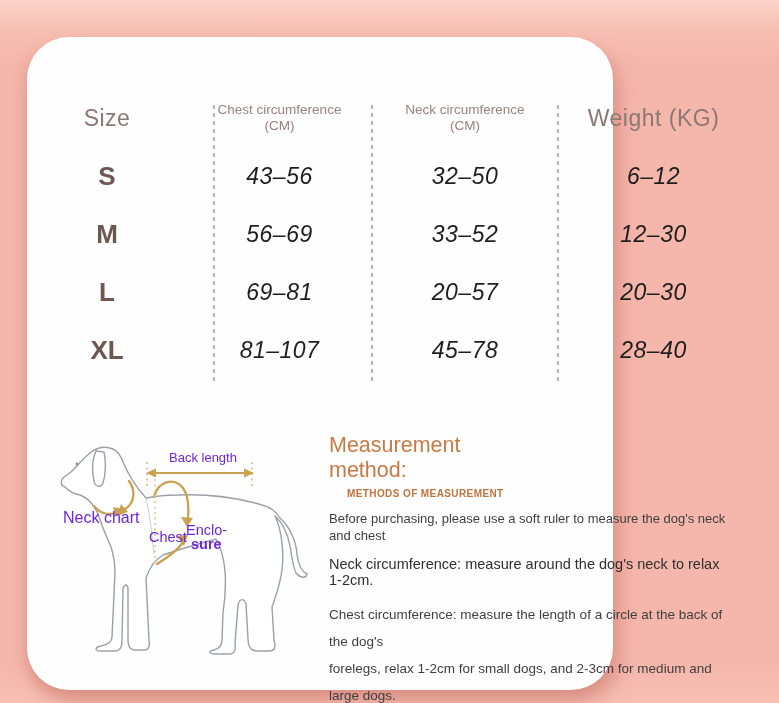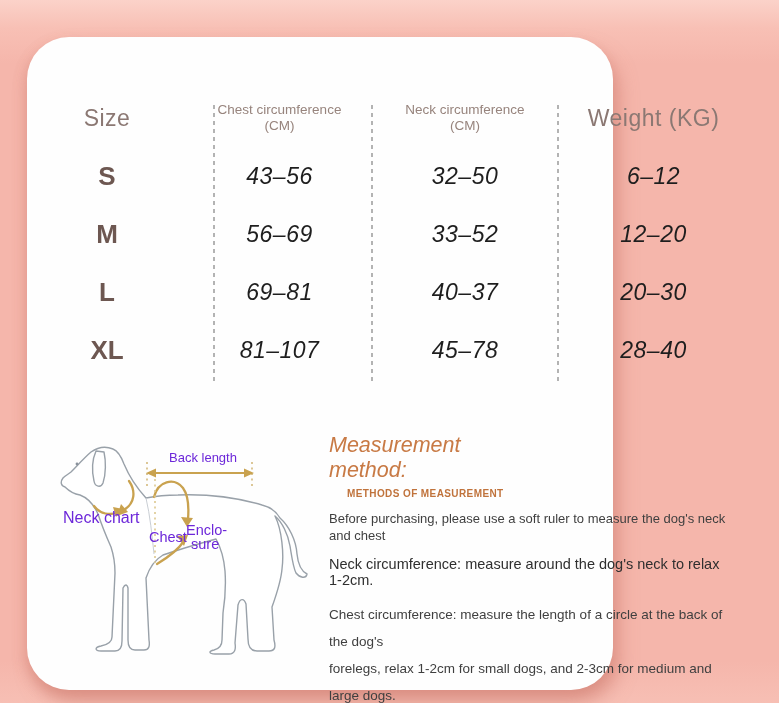"12–20" div.row-val { text: 20 -> 30 }
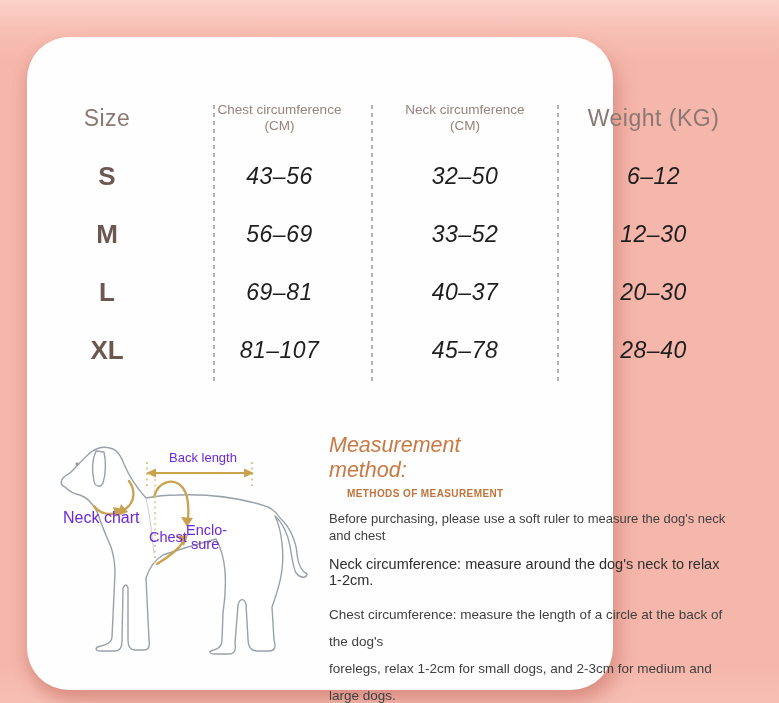"40–37" div.row-val { text: 40–37 -> 20–57 }
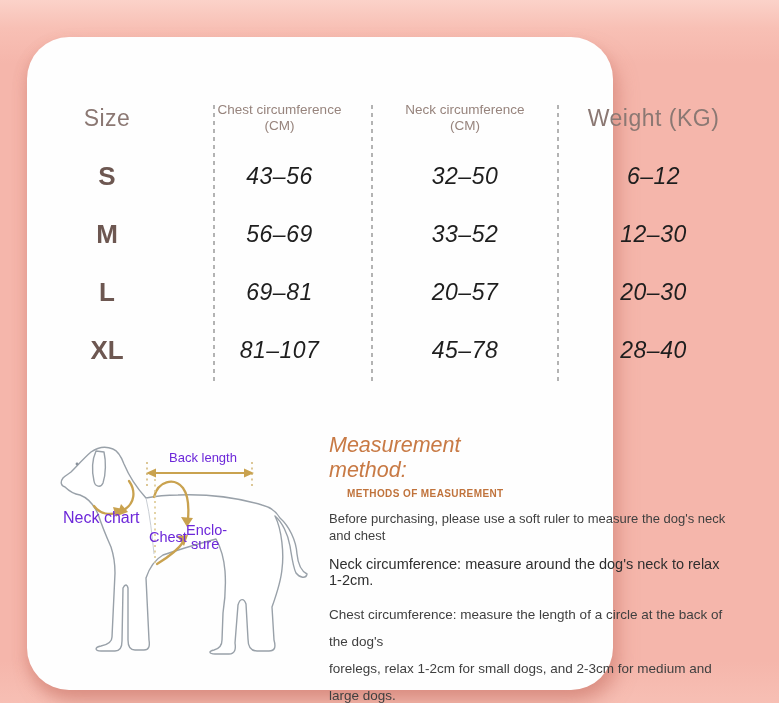"Measurement" .m-title { font-style: italic -> none }
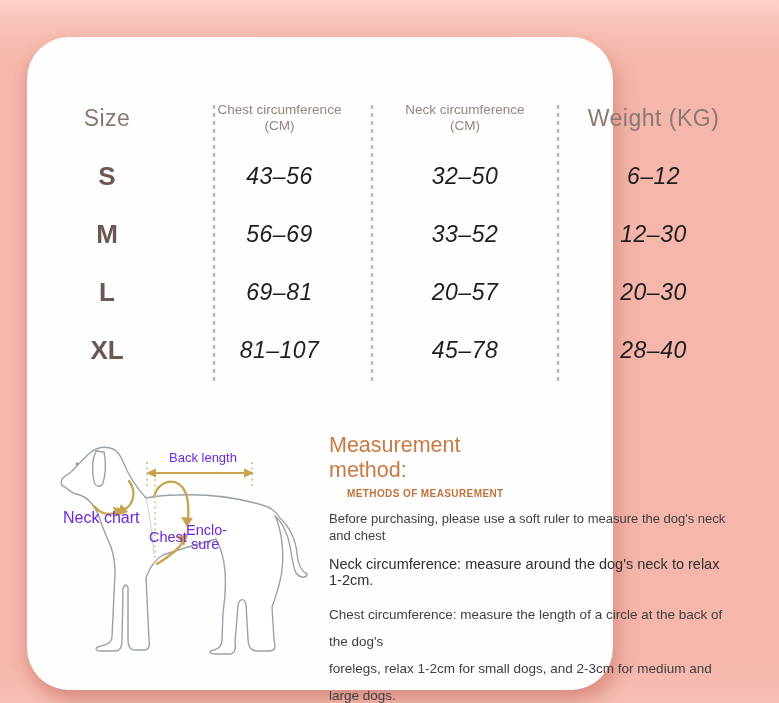"sure" .lbl-enclosure span:last-child { font-weight: none -> bold }
